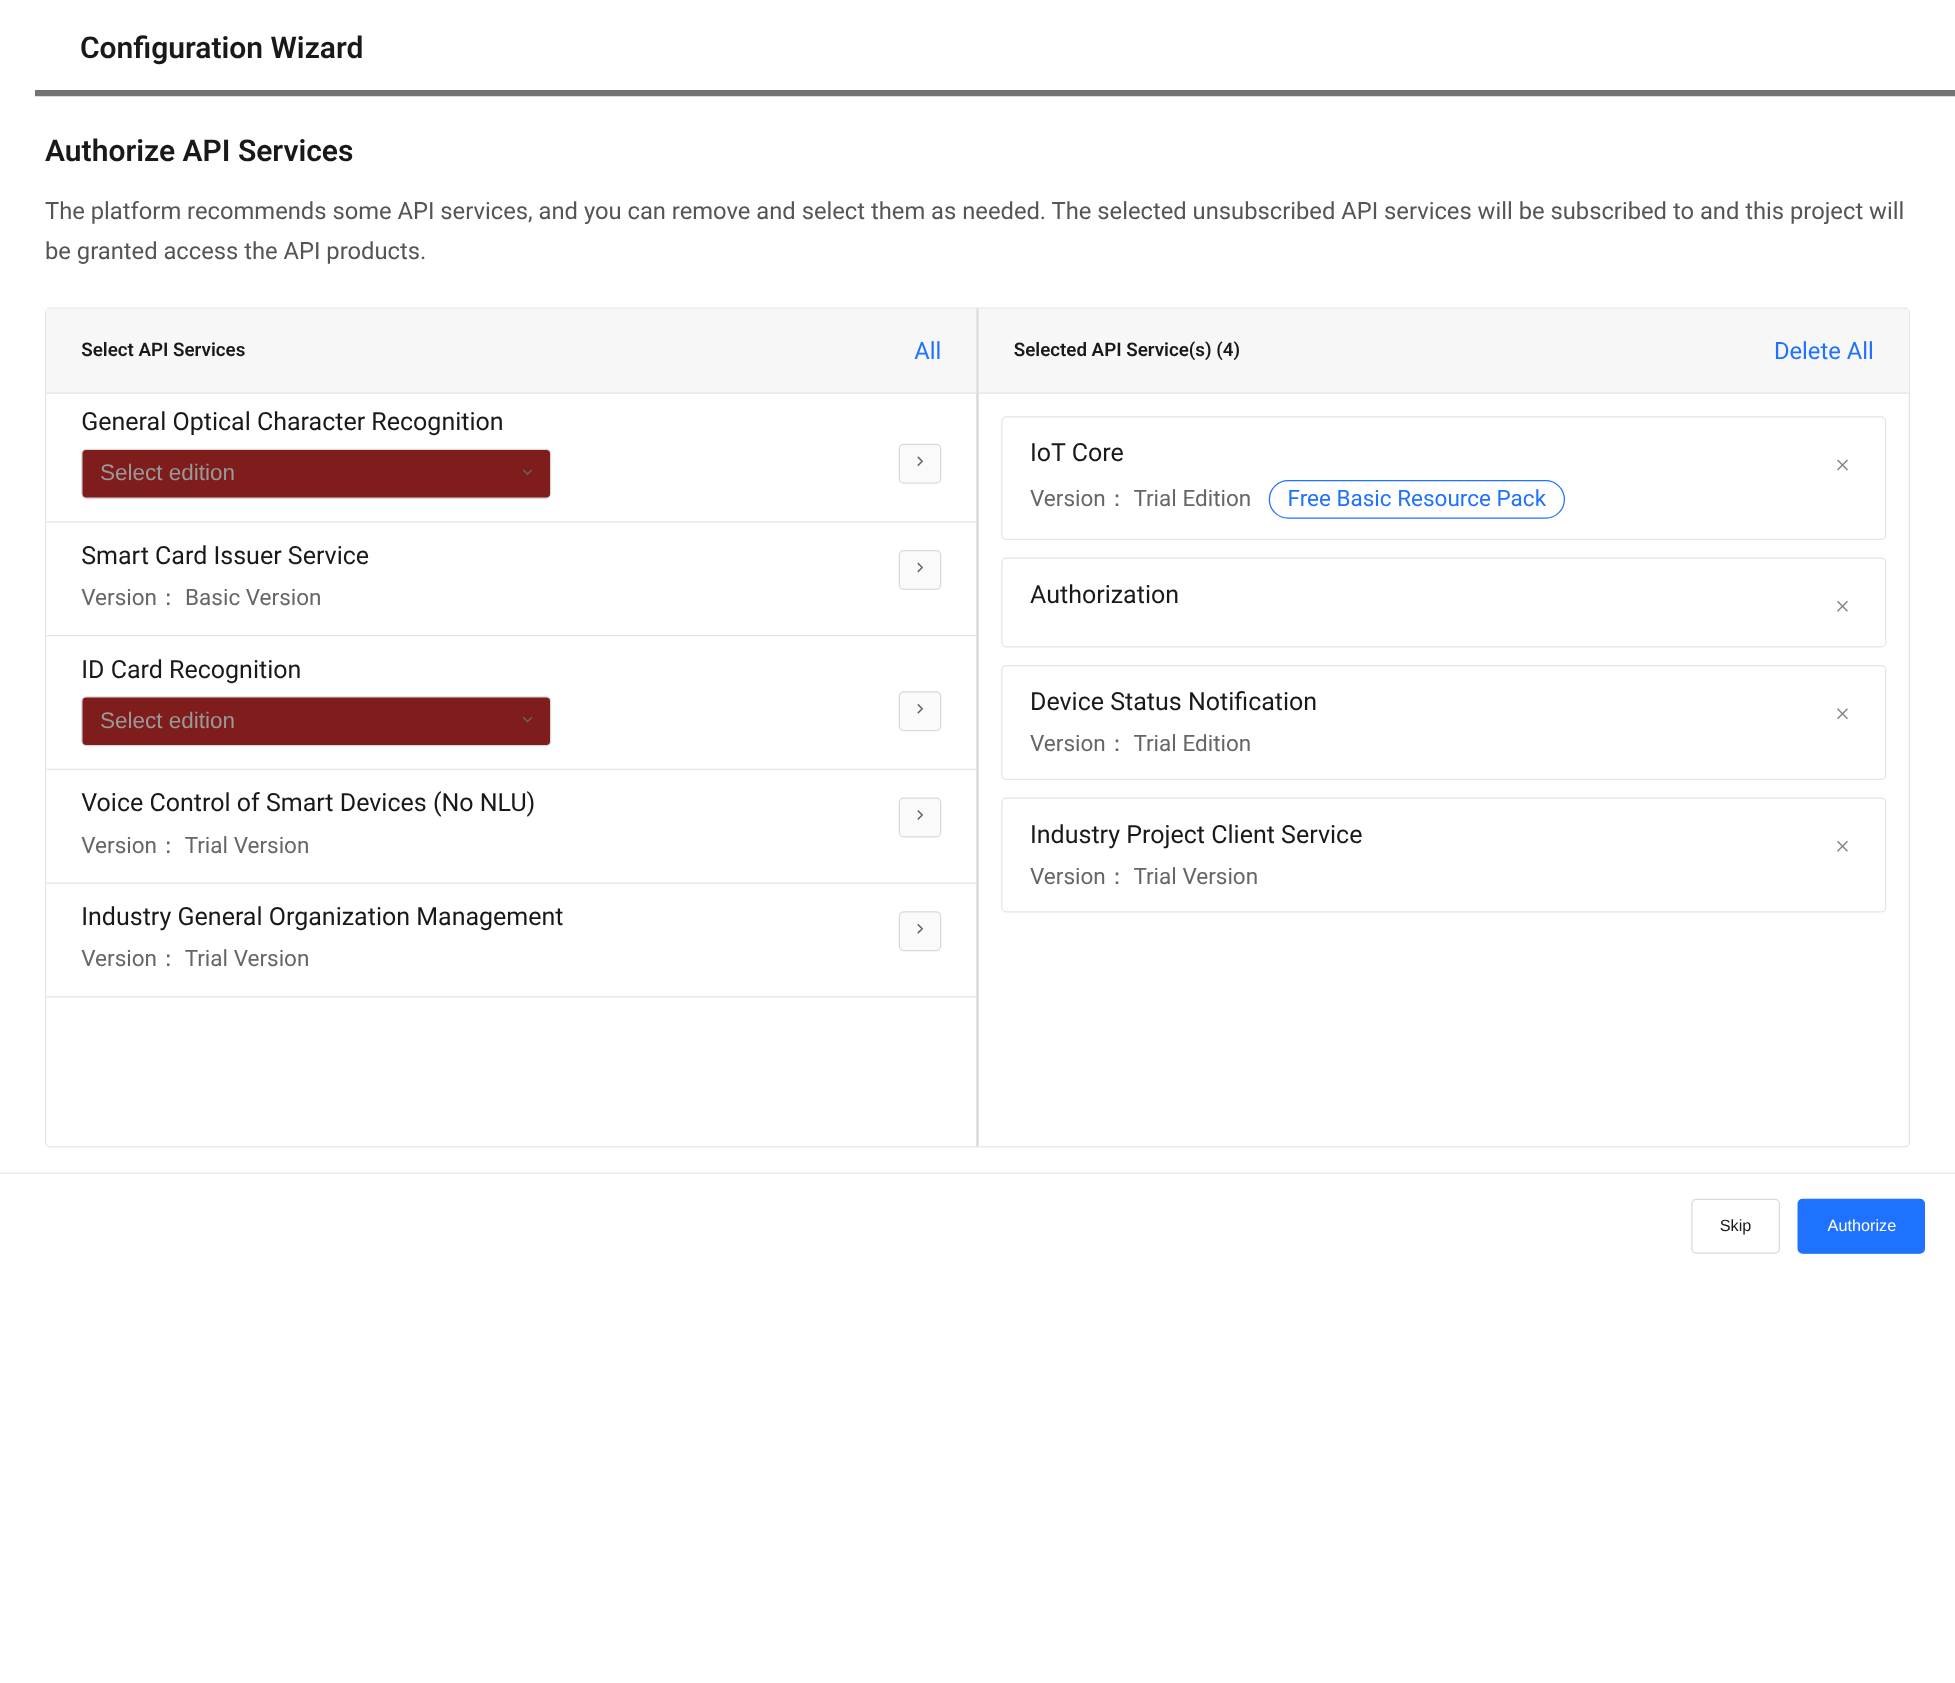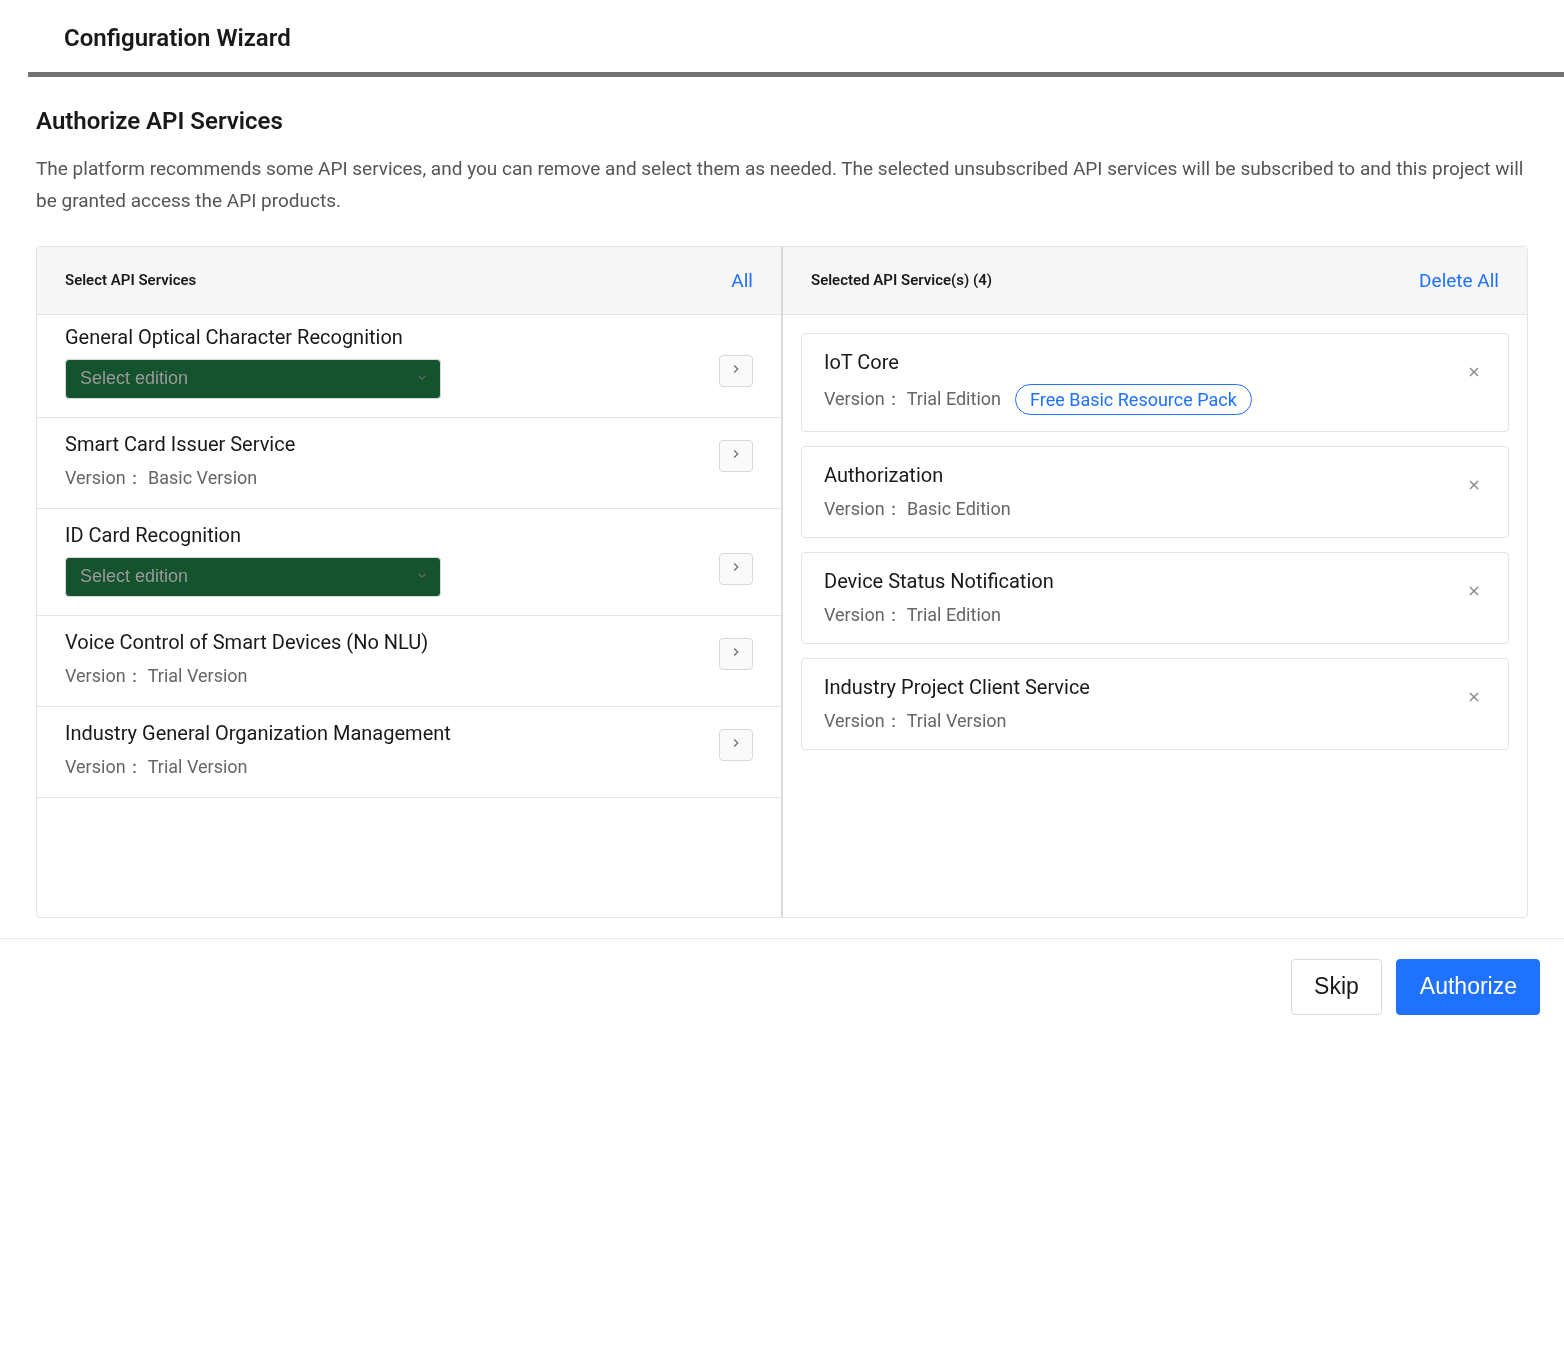"Select edition" .select-input { background: #14532d -> #7f1d1d }
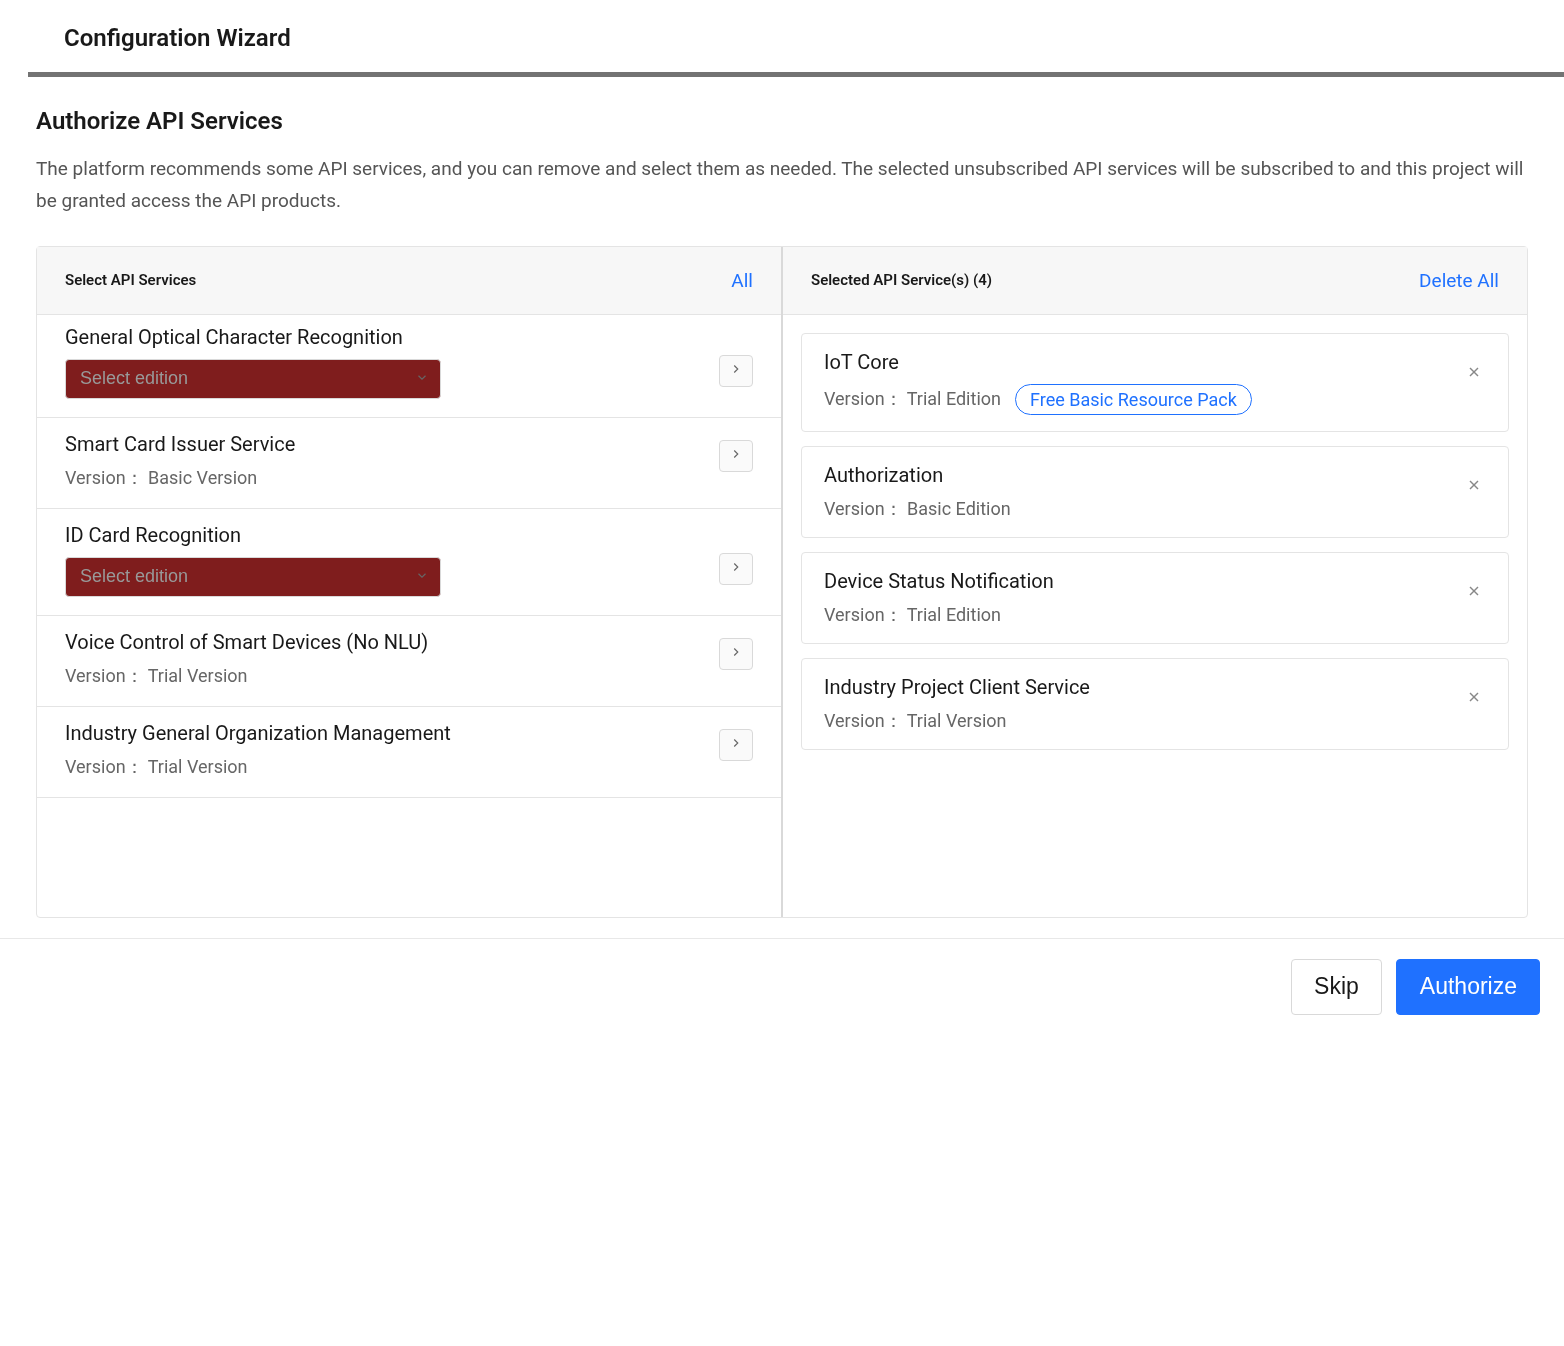"Version： Basic Edition" div.sel-version-row { html: <div> <span><span>Version：</span> <span>Basic Edition</span></span> </div> -> none }
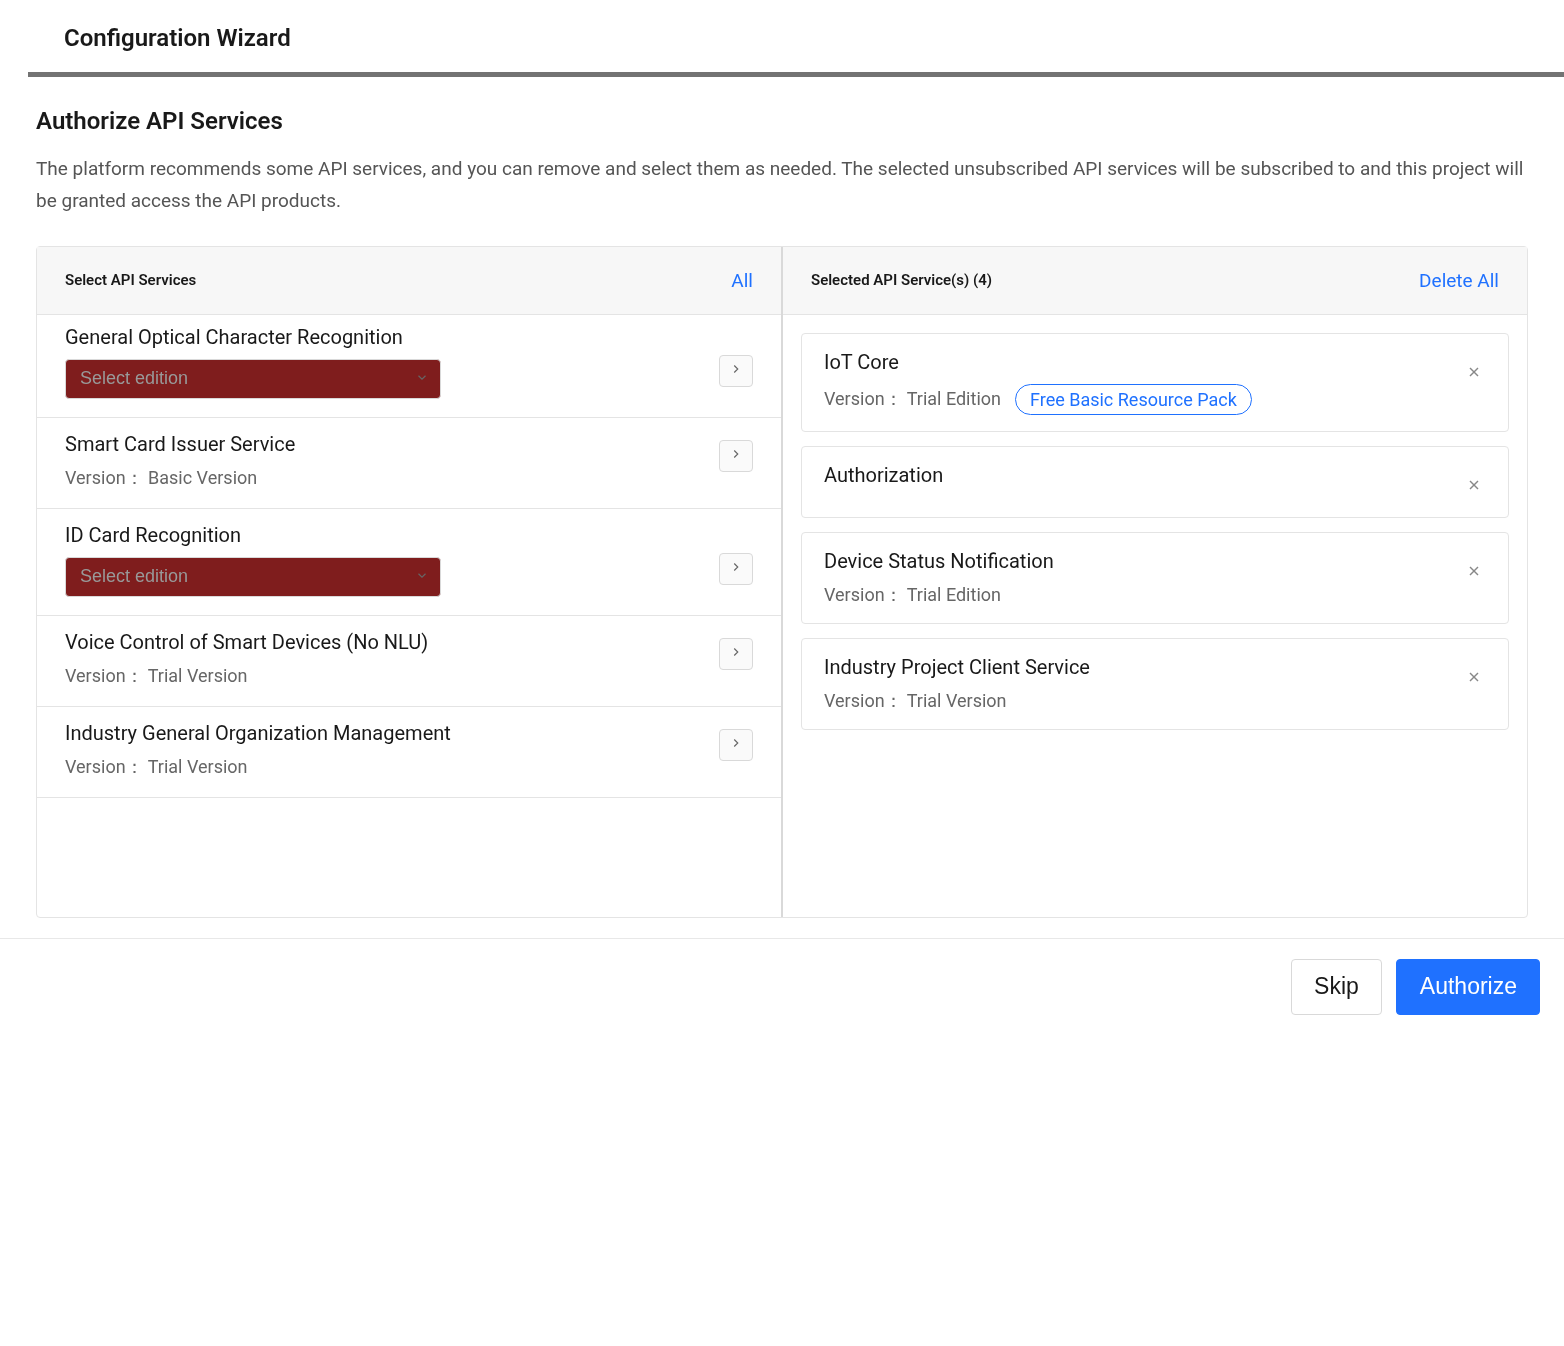"Skip" .btn { font-size: 23px -> 13px; height: 56px -> 44px }
